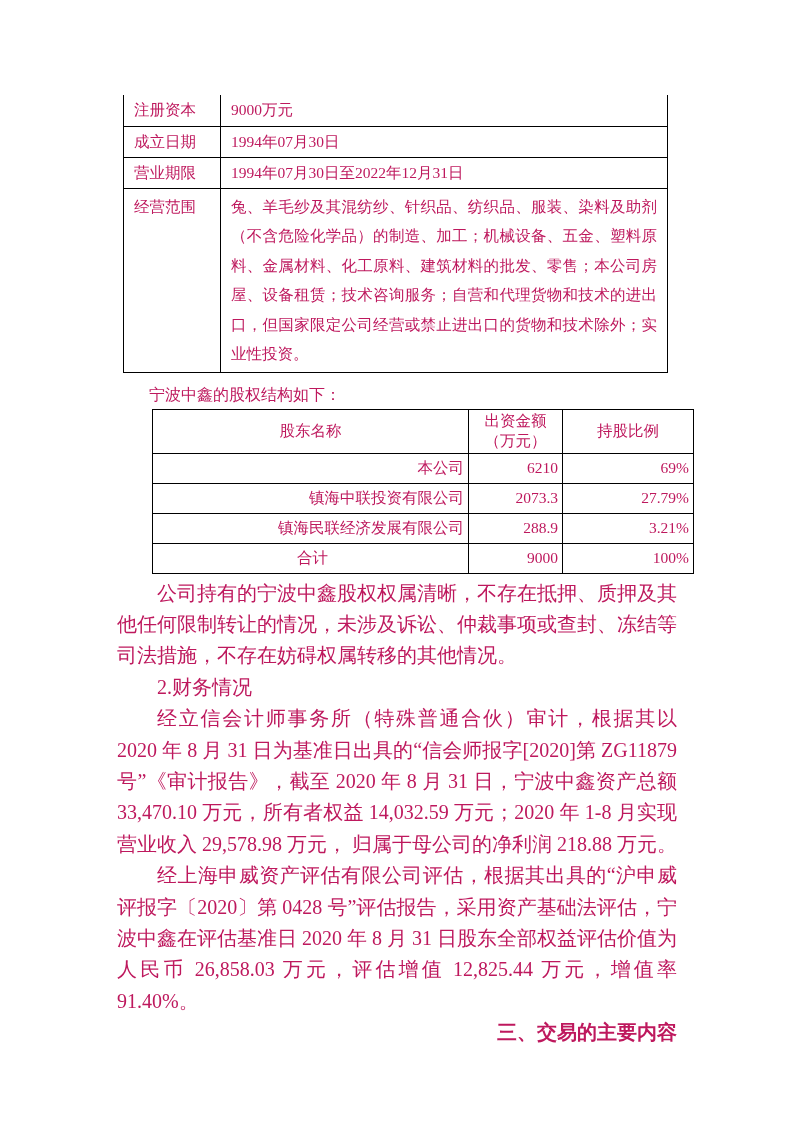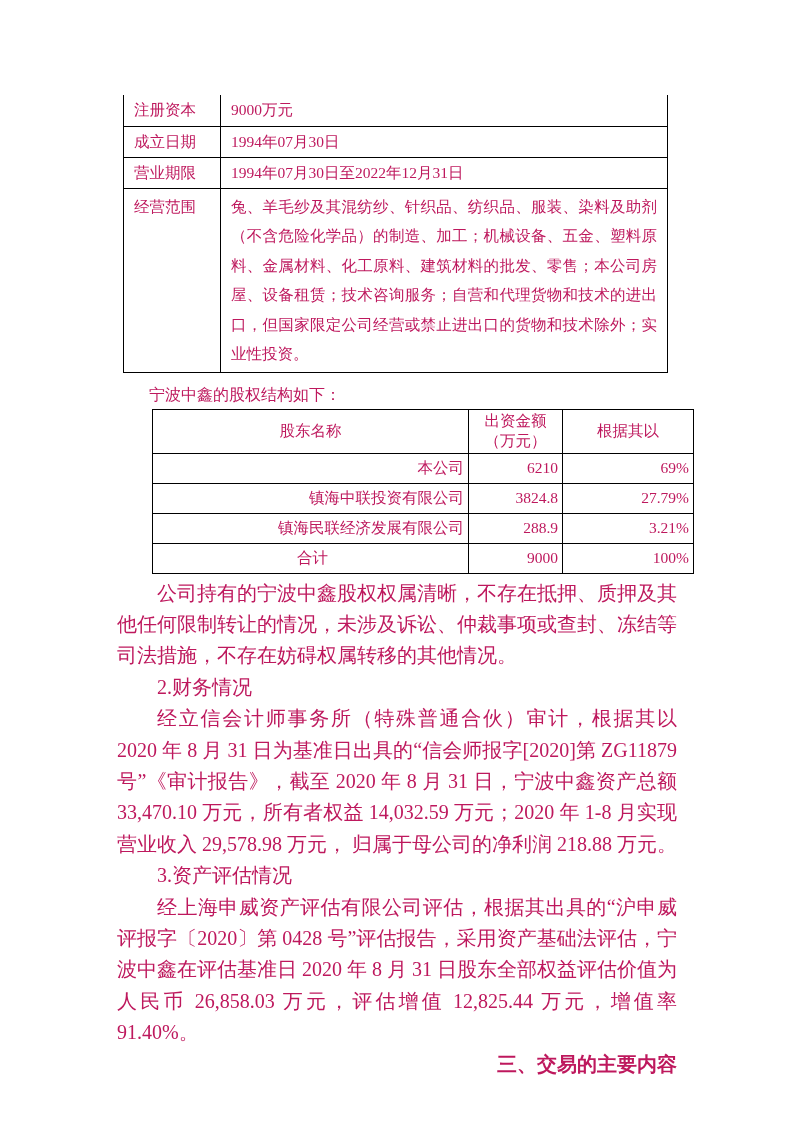"根据其以" th.col-ratio { text: 根据其以 -> 持股比例 }
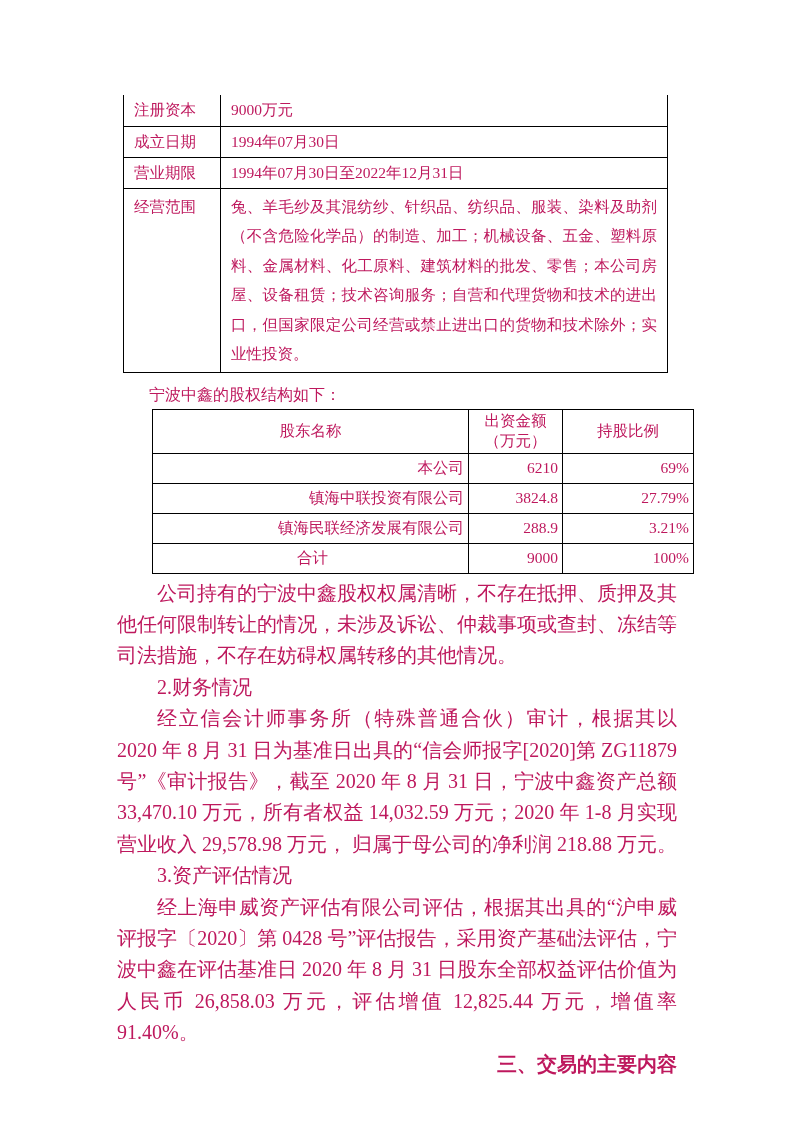"3824.8" td.cell-num { text: 3824.8 -> 2073.3 }
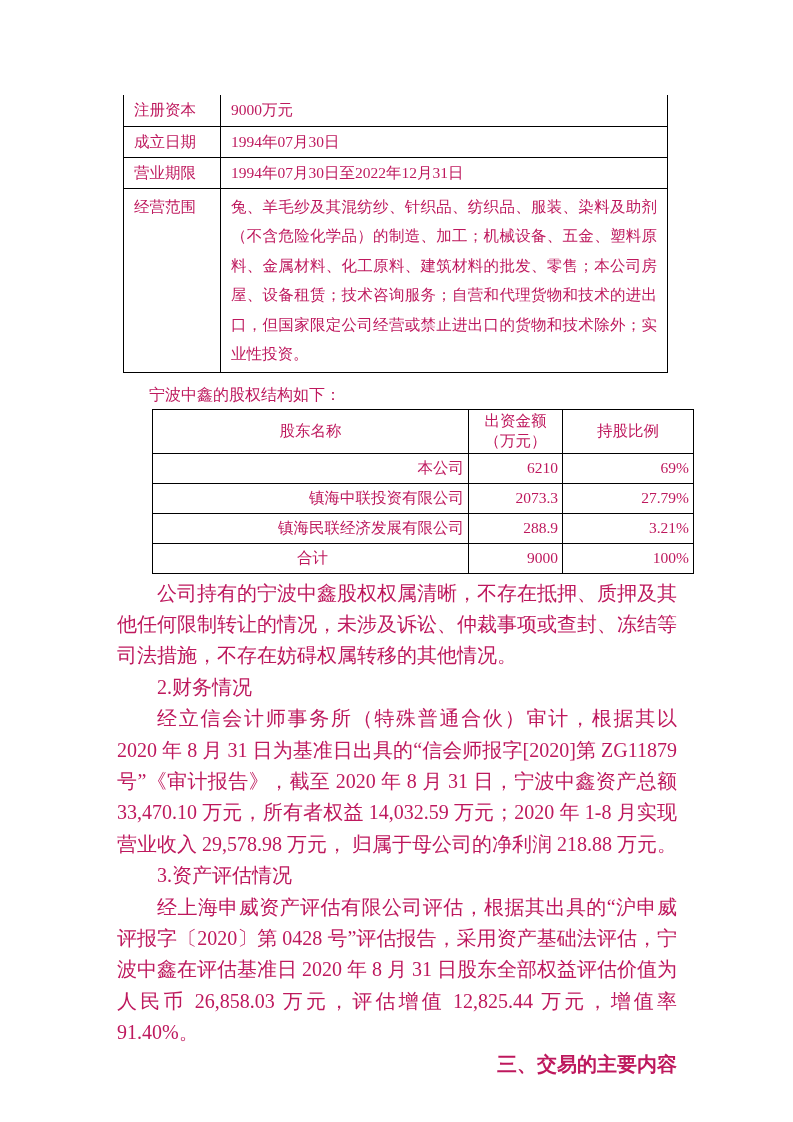"3.资产评估情况" p { html: <p>3.资产评估情况</p> -> none }
